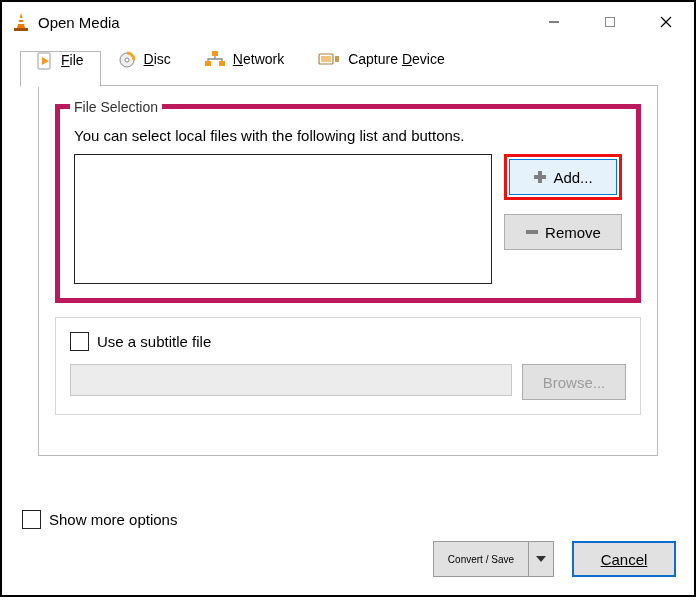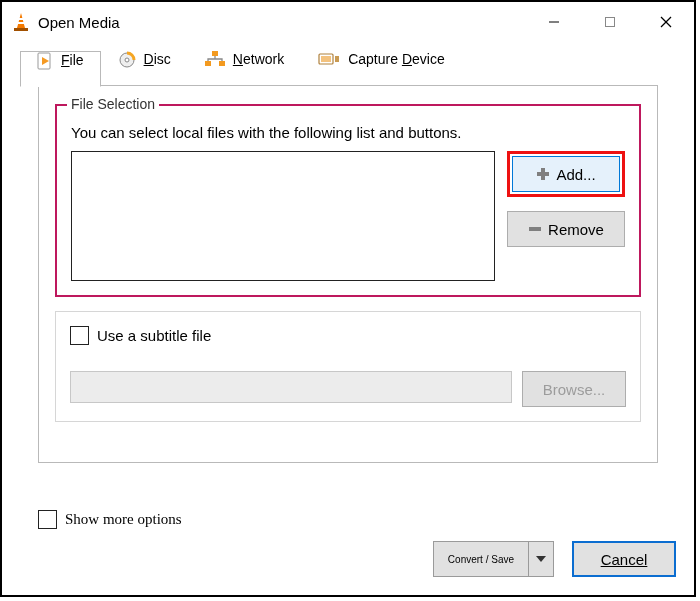"File Selection" .group { border: 2px solid #be185d -> 5px solid #be185d }
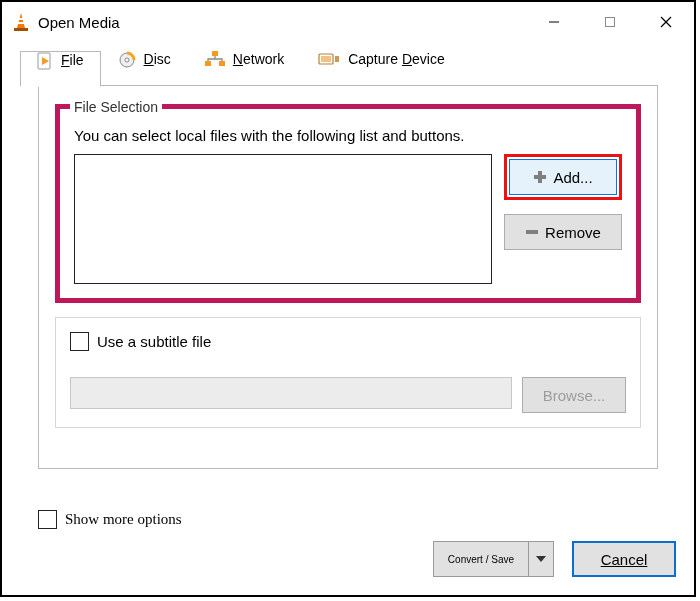"Browse..." .subrow { margin-top: 26px -> 13px }
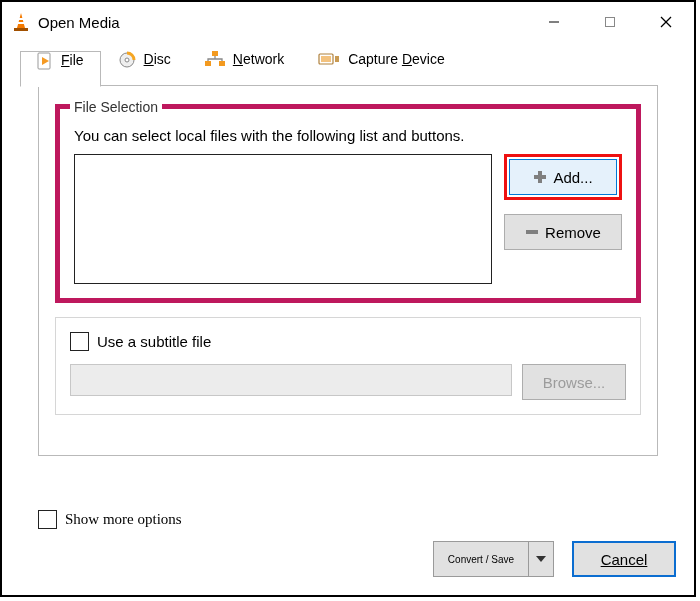"Show more options" .bottom-opts { font-family: Liberation Serif, serif -> none; left: 36px -> 20px }
